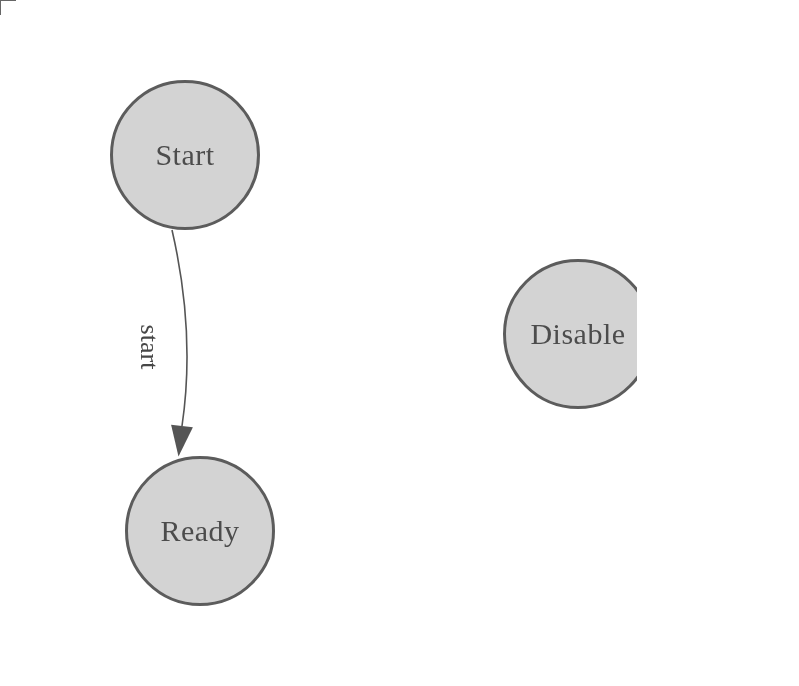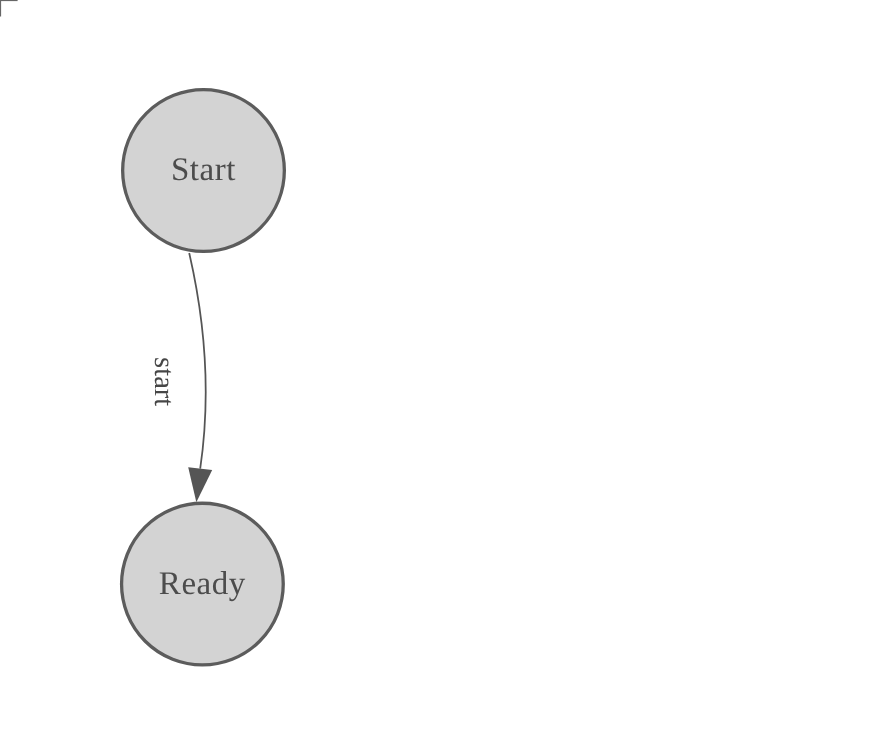"Disable" div.node { html: none -> <div> <span>Disable</span> </div> }
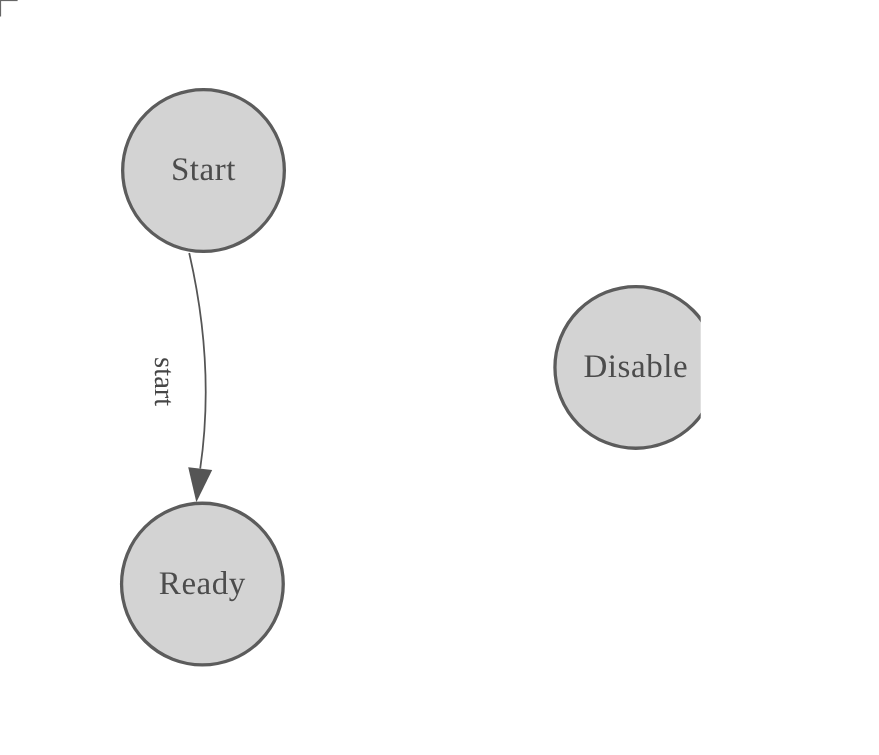"Ready" div.node { left: 109px -> 125px }
